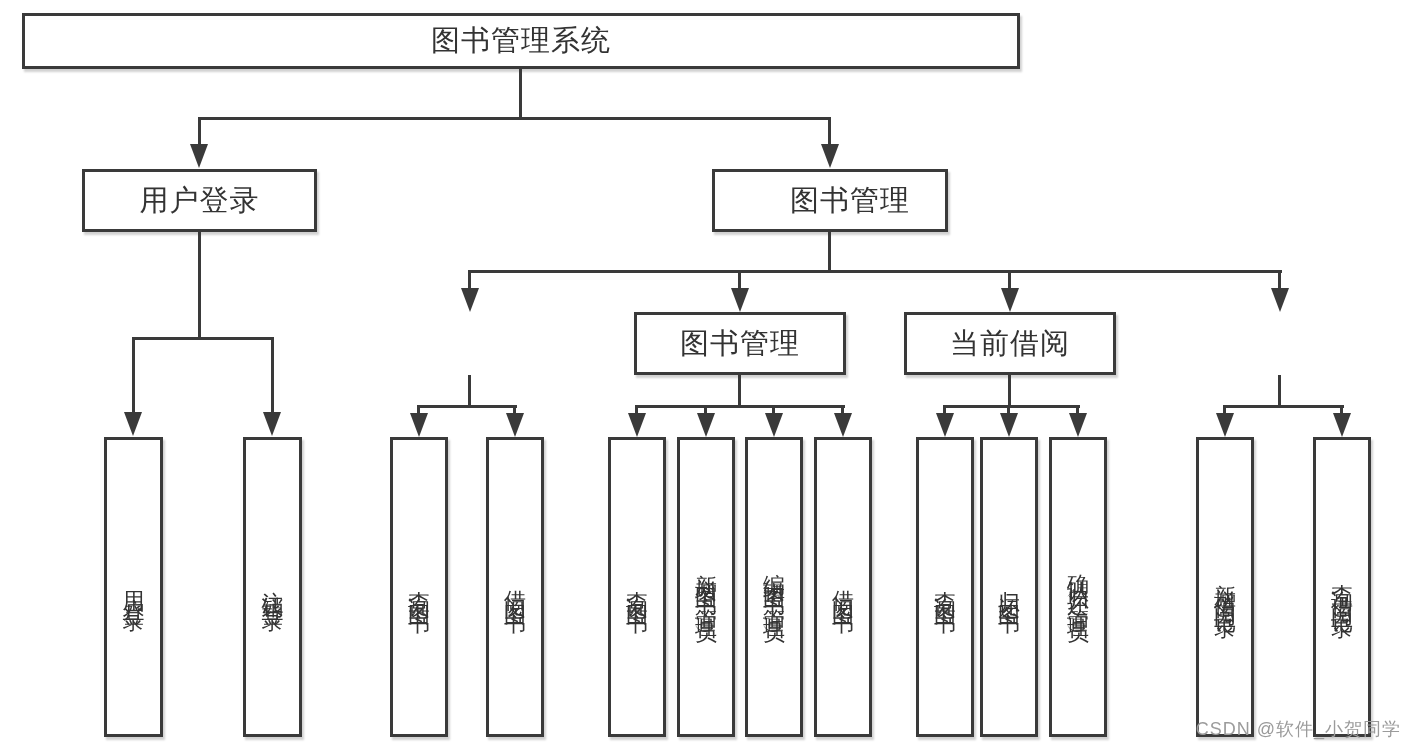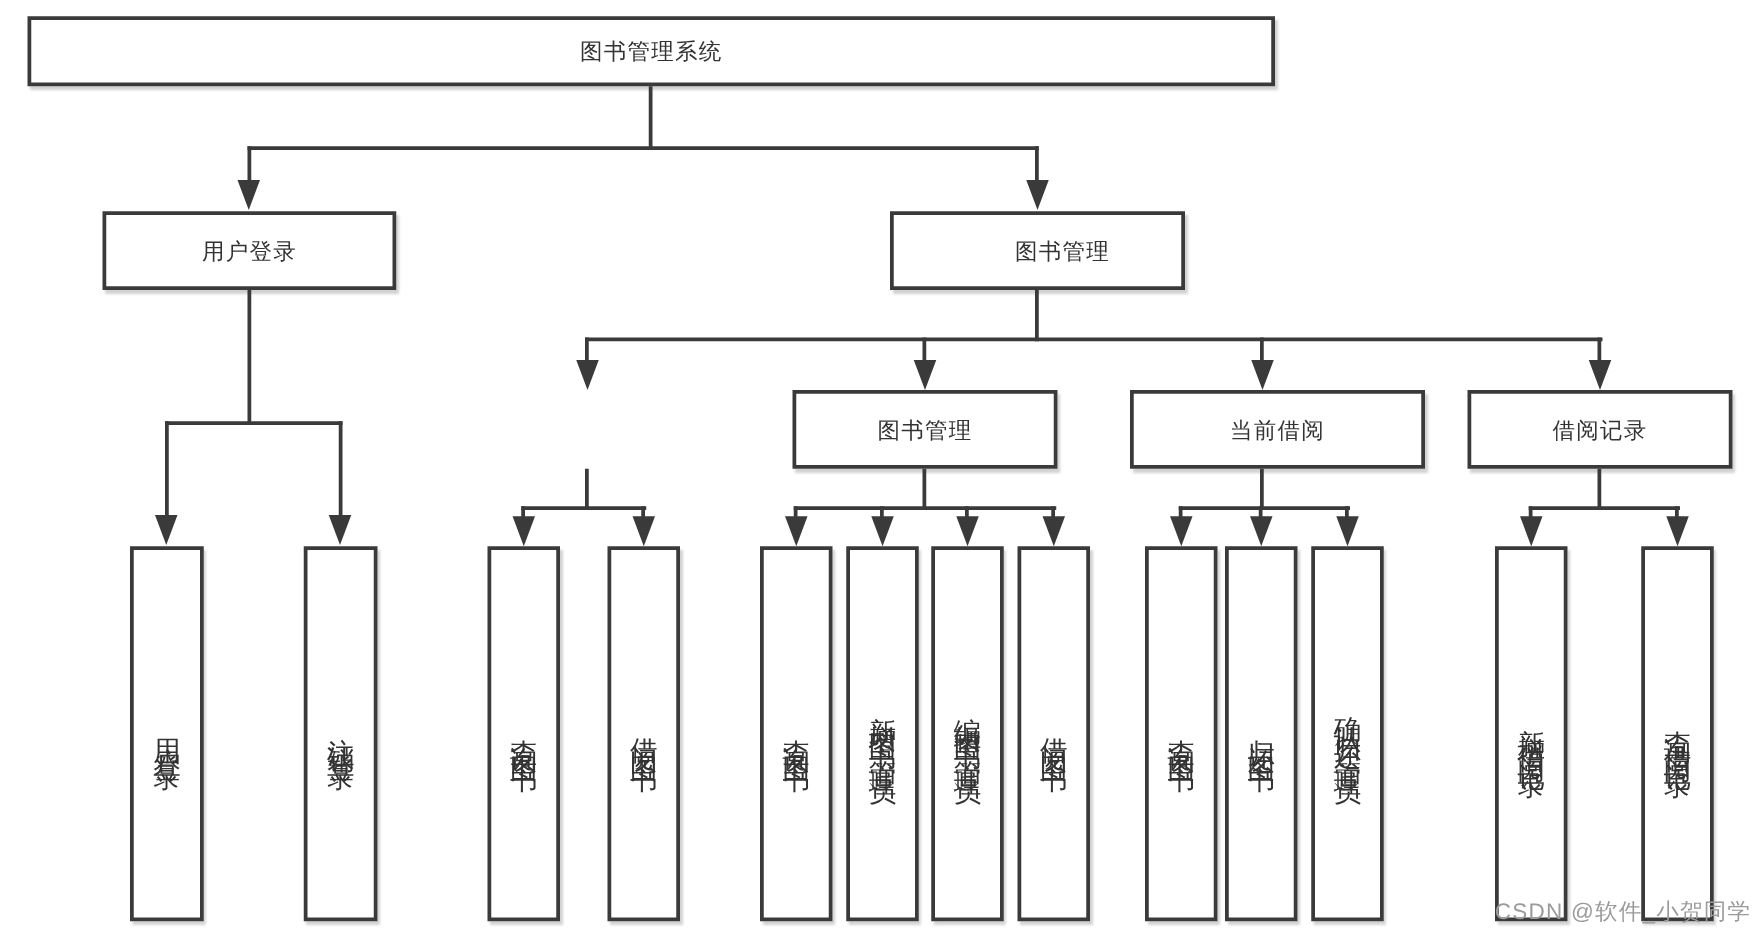"图书管理系统" .node { font-size: 18px -> 29px }
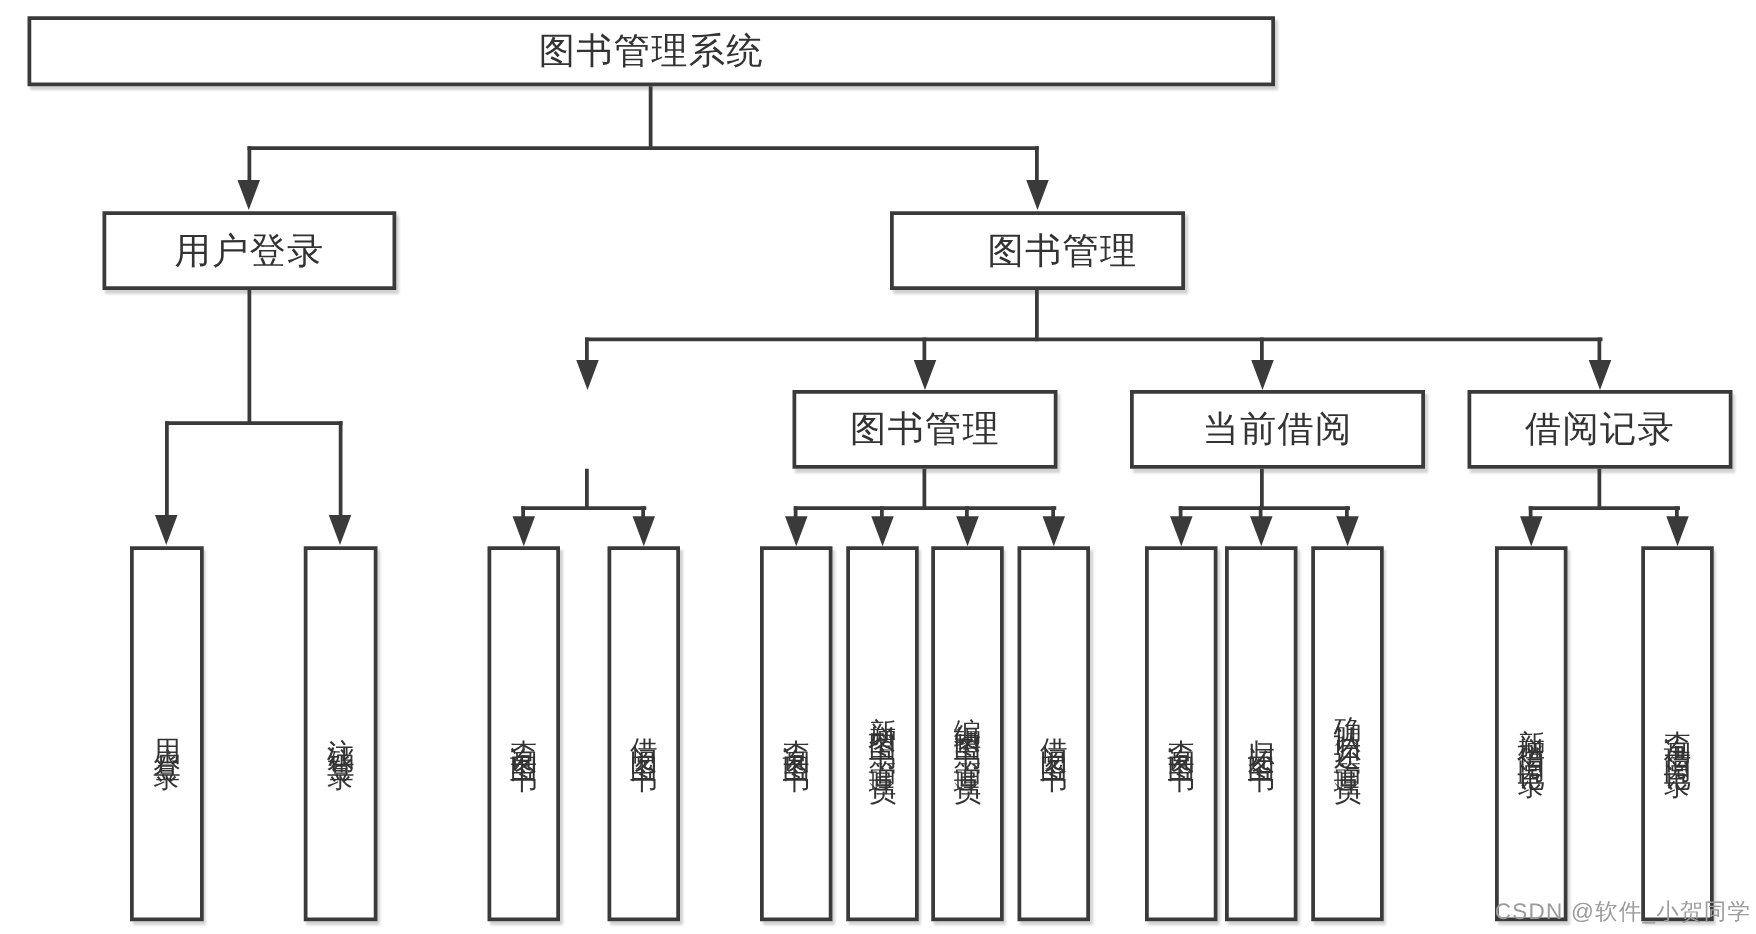"当前借阅" div.node { width: 236px -> 212px }
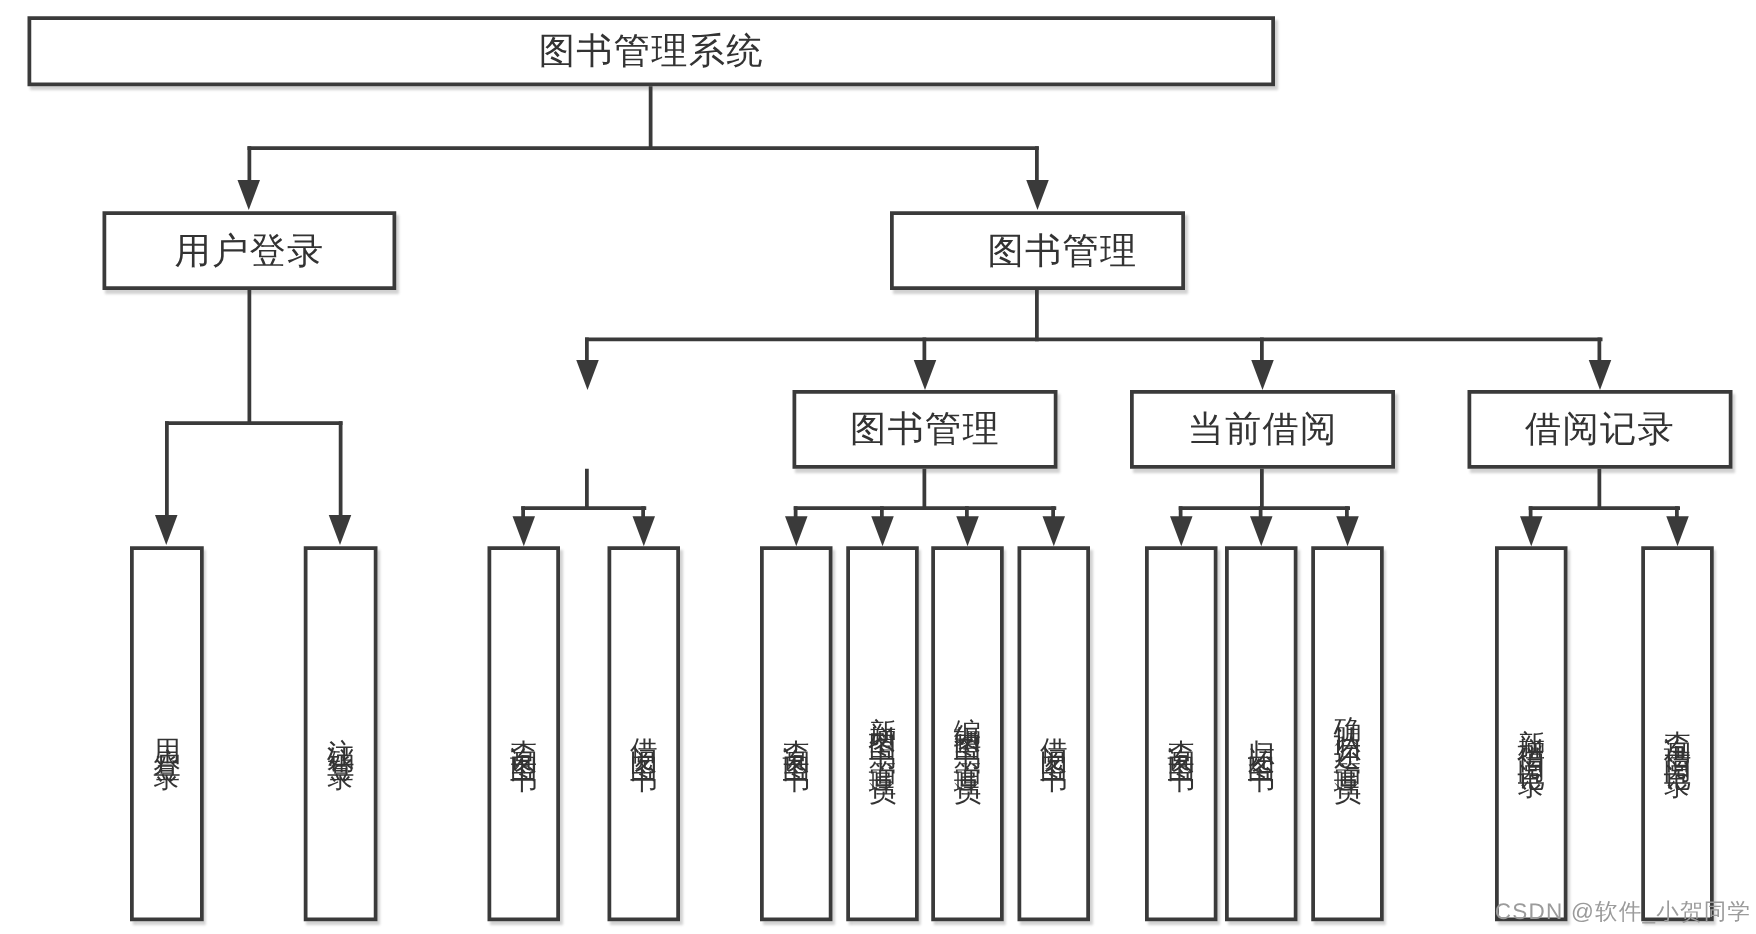"借阅记录" div.node { html: <div>借阅记录</div> -> none }
